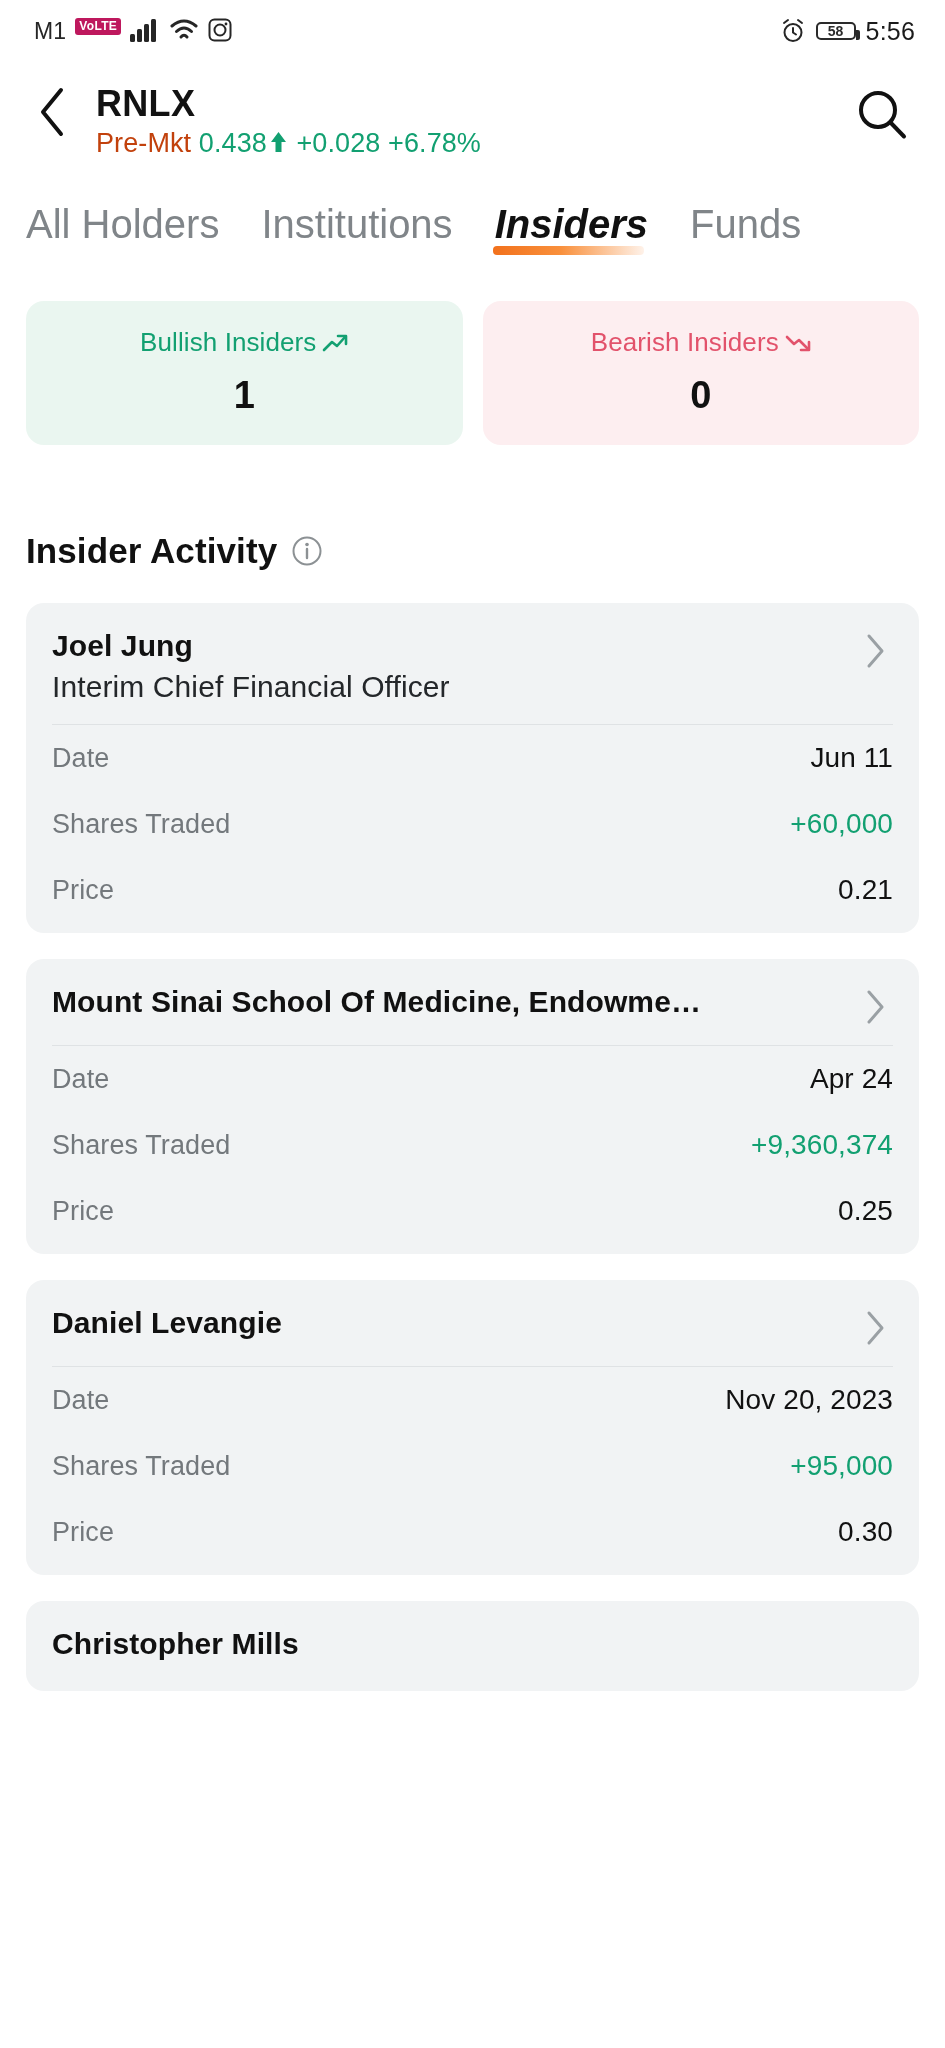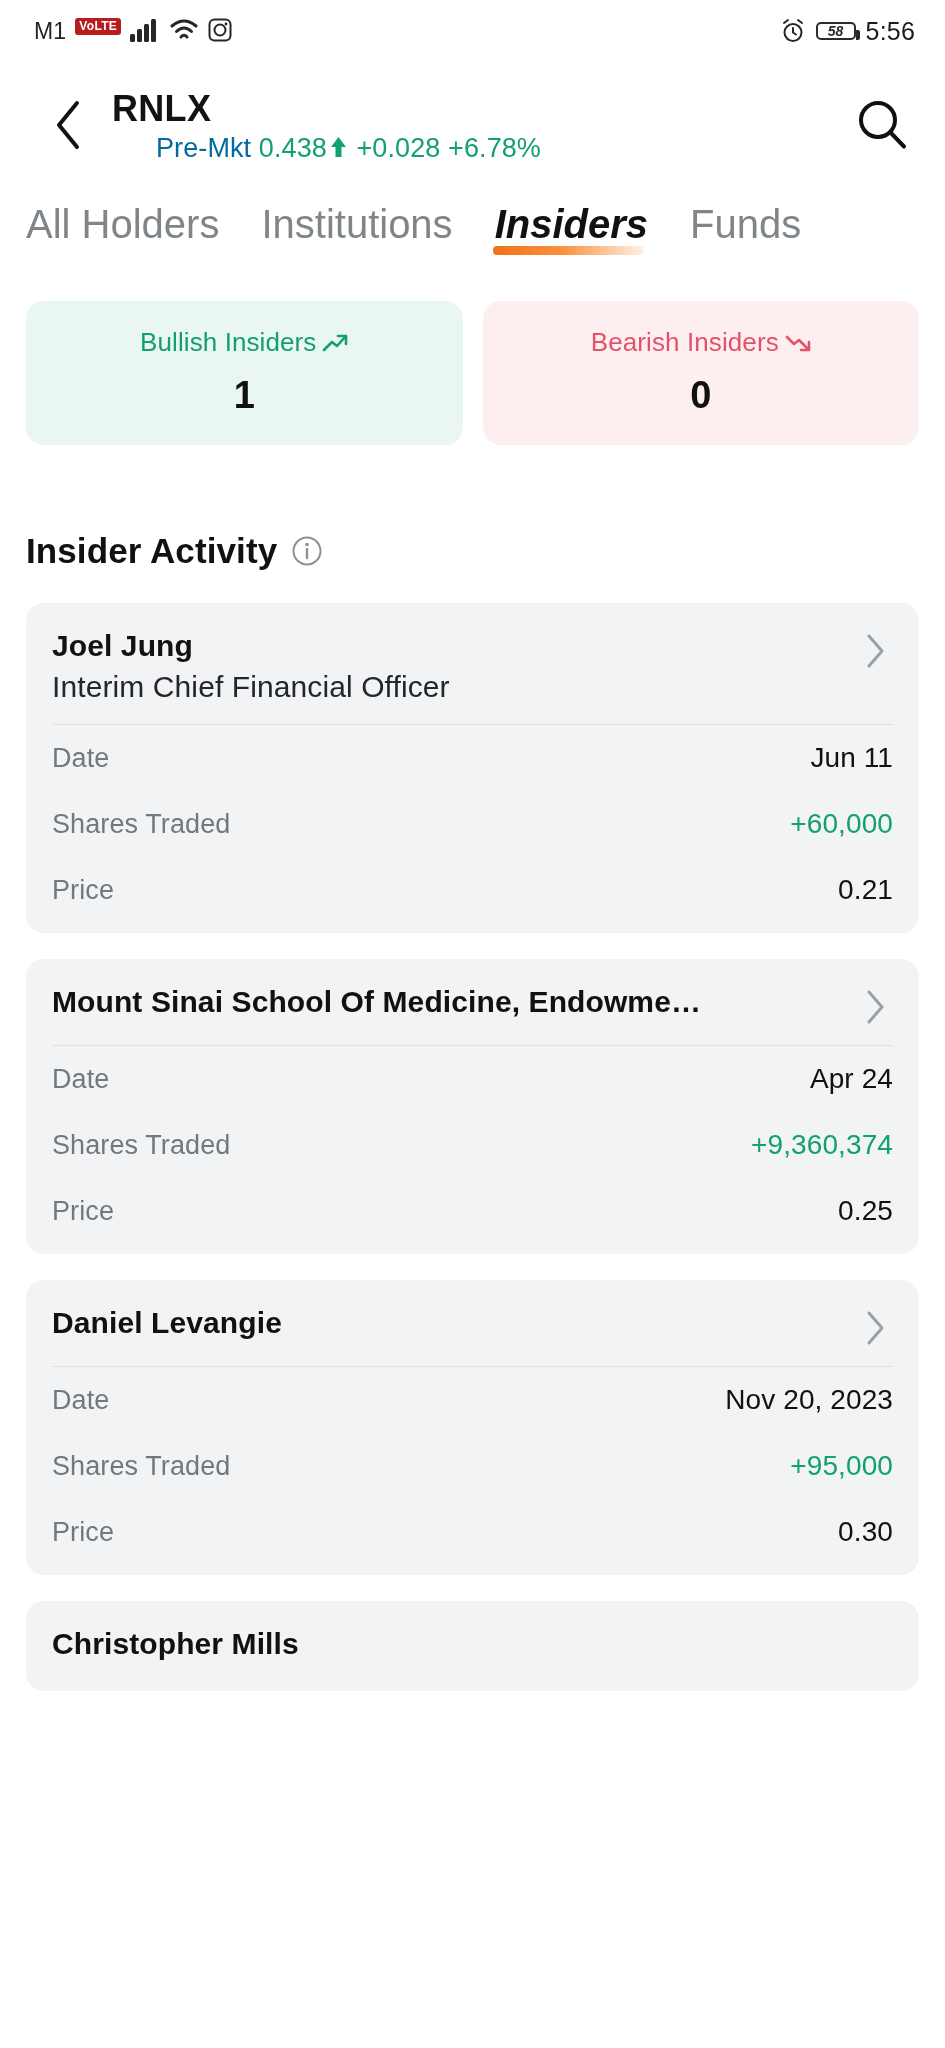"VoLTE" .sb-volte { background: #b91c1c -> #be185d }
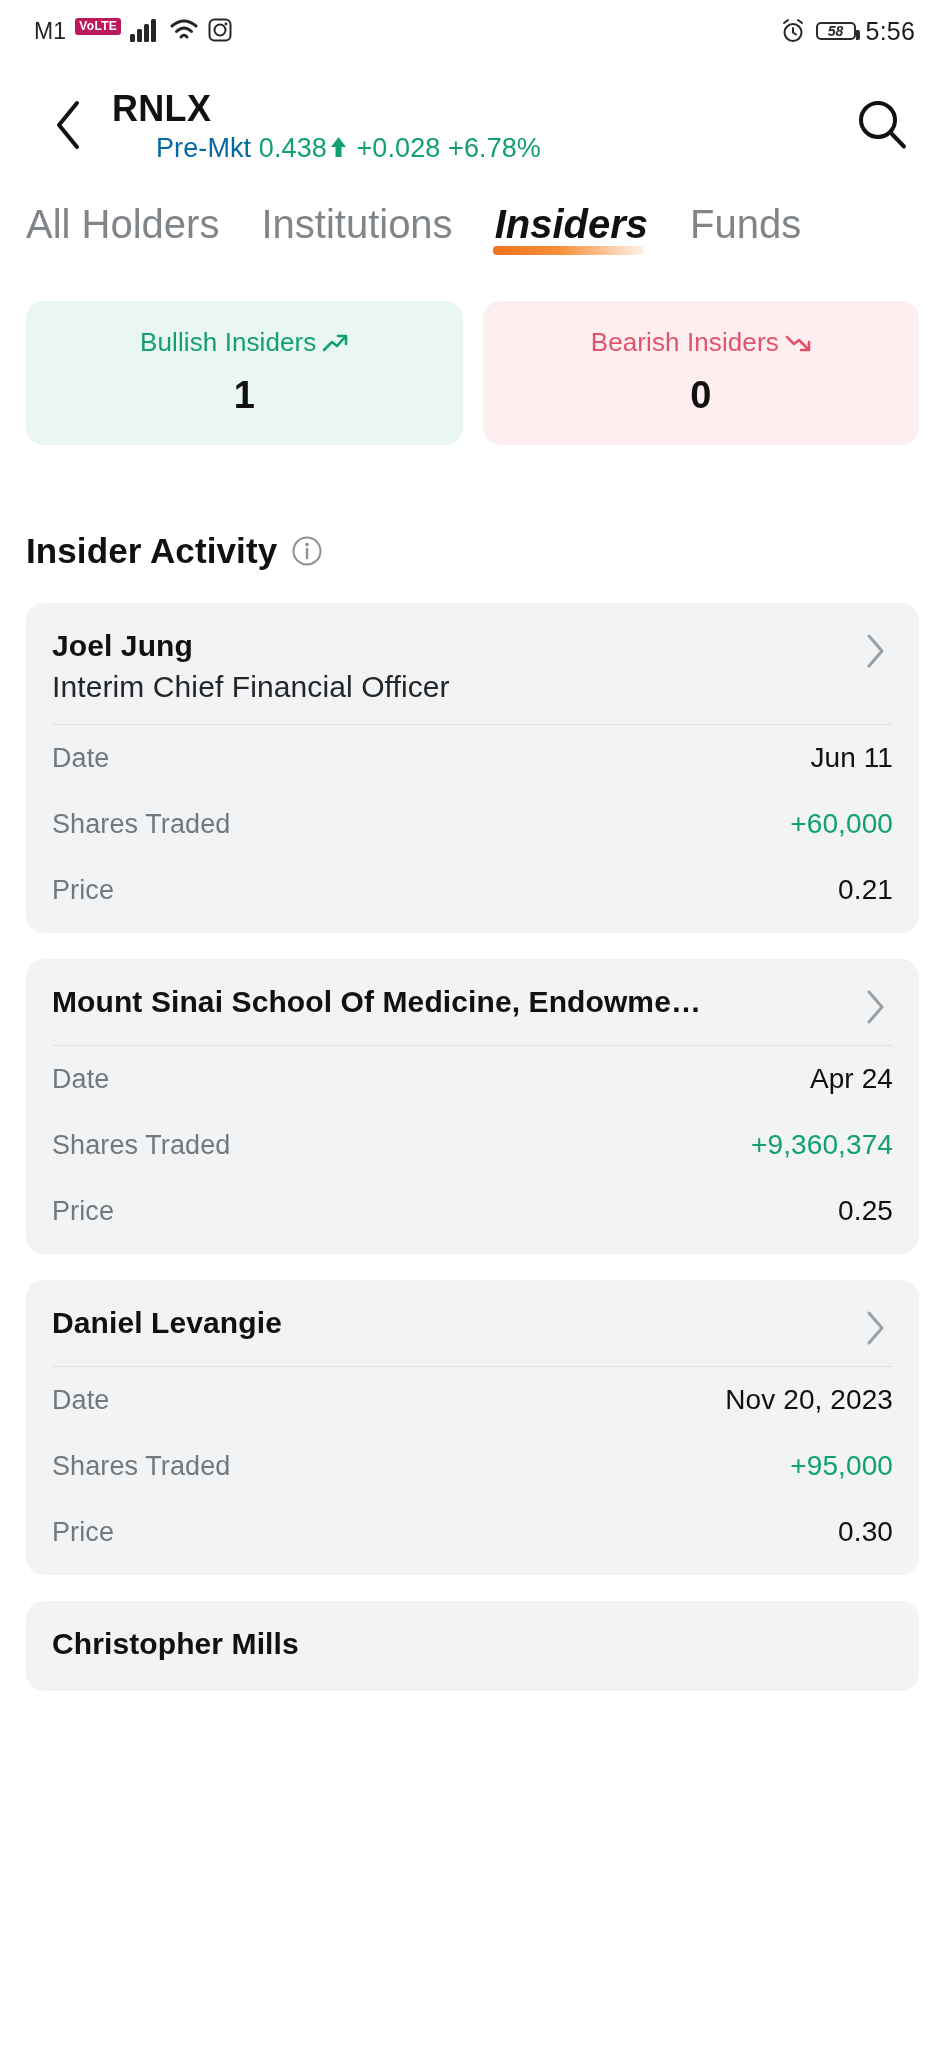"58" .sb-batt { font-style: italic -> none }
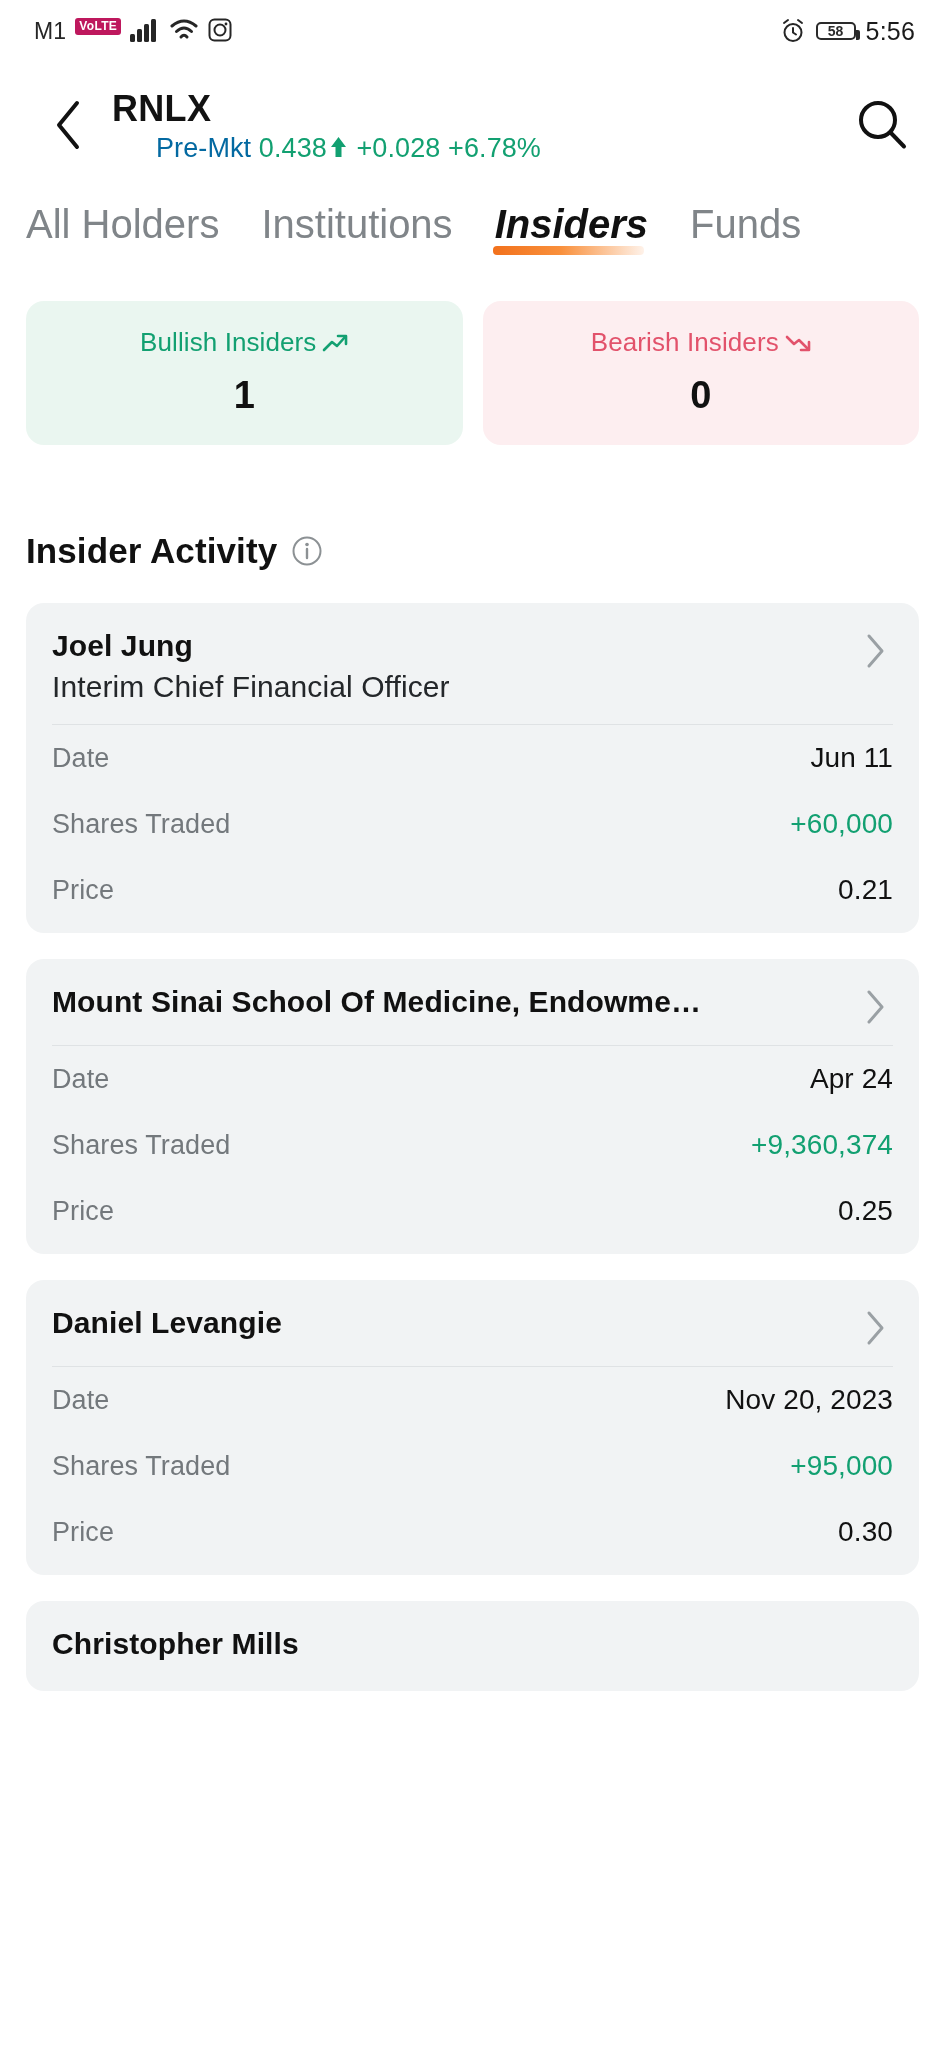"RNLX" .header { align-items: center -> none; padding: 22px 30px 8px 38px -> 22px 30px 8px 22px }
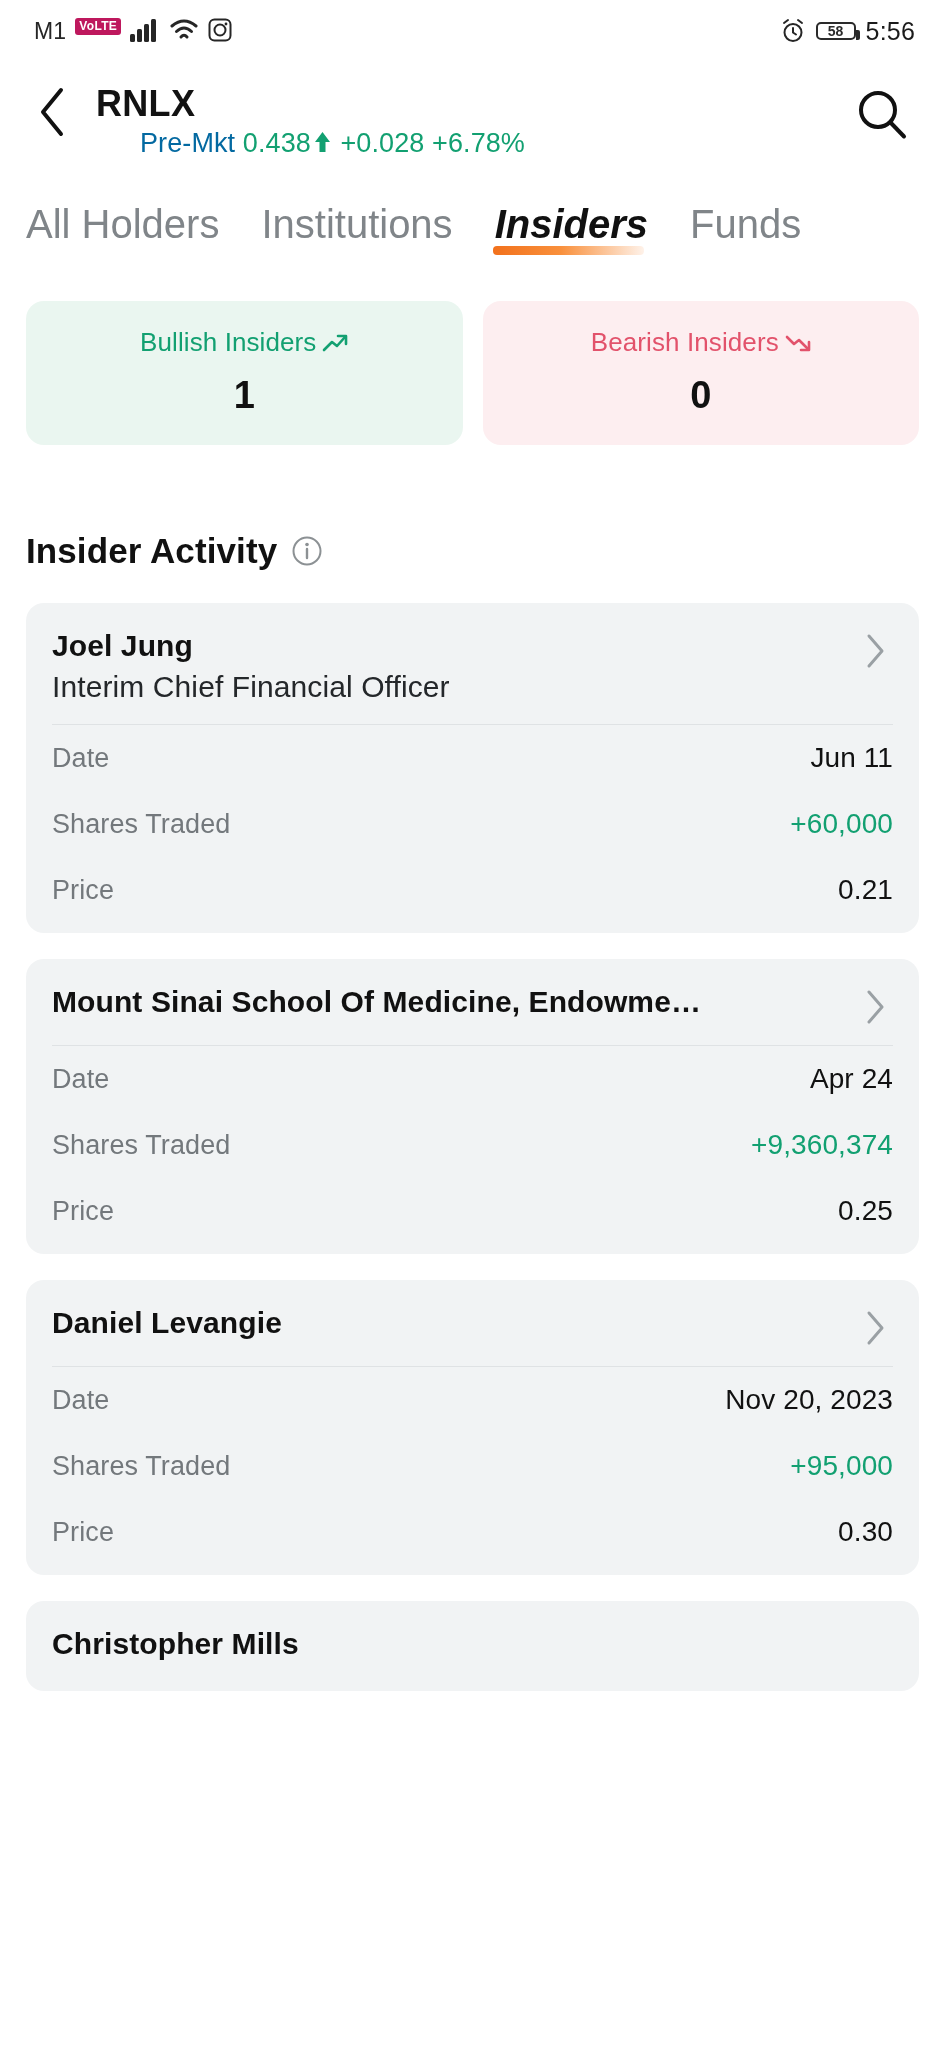"Pre-Mkt" .quote-label { color: #0369a1 -> #c2410c; margin-left: 44px -> none }
